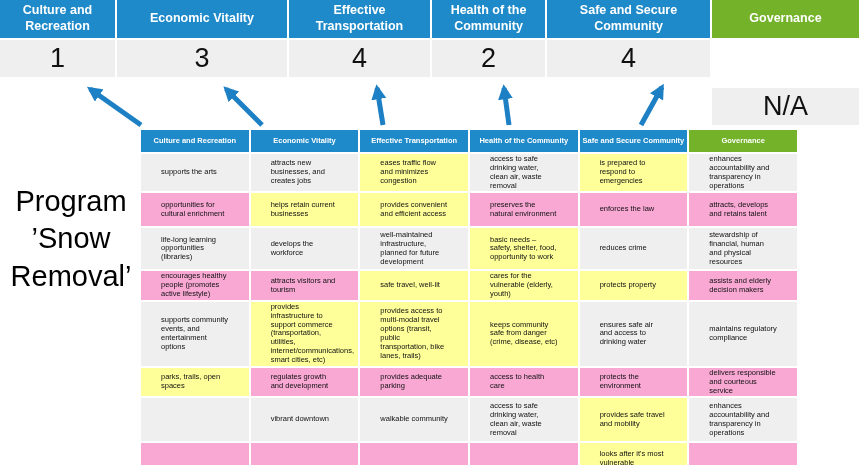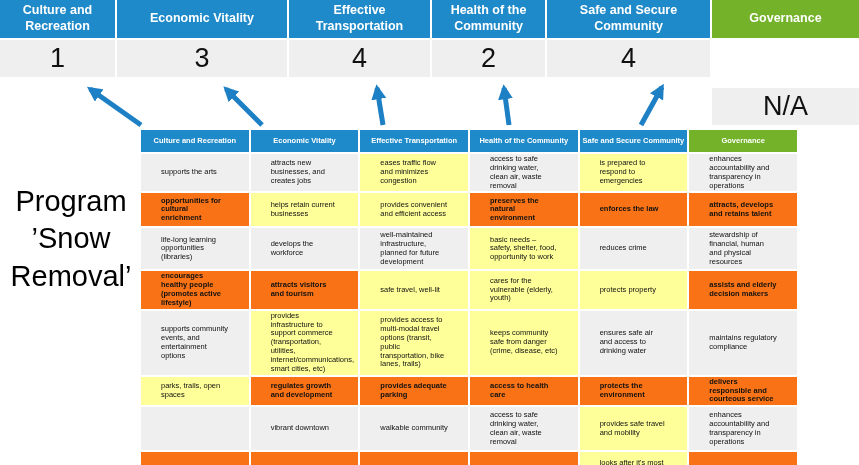"opportunities for cultural enrichment" .matrix td.plain { background: #f97316 -> #f9a8d4; font-weight: bold -> none }
